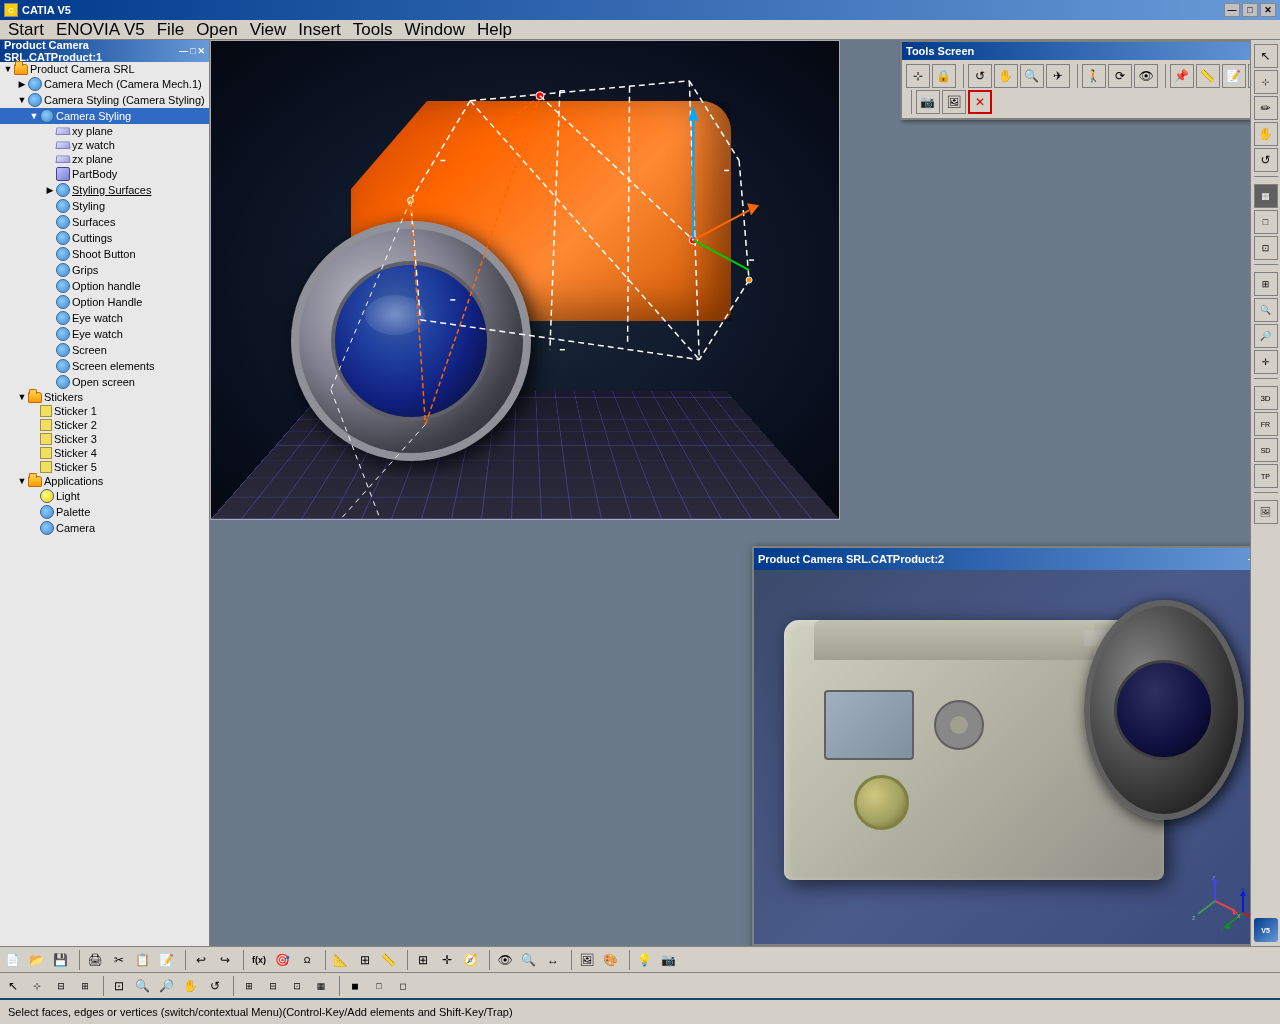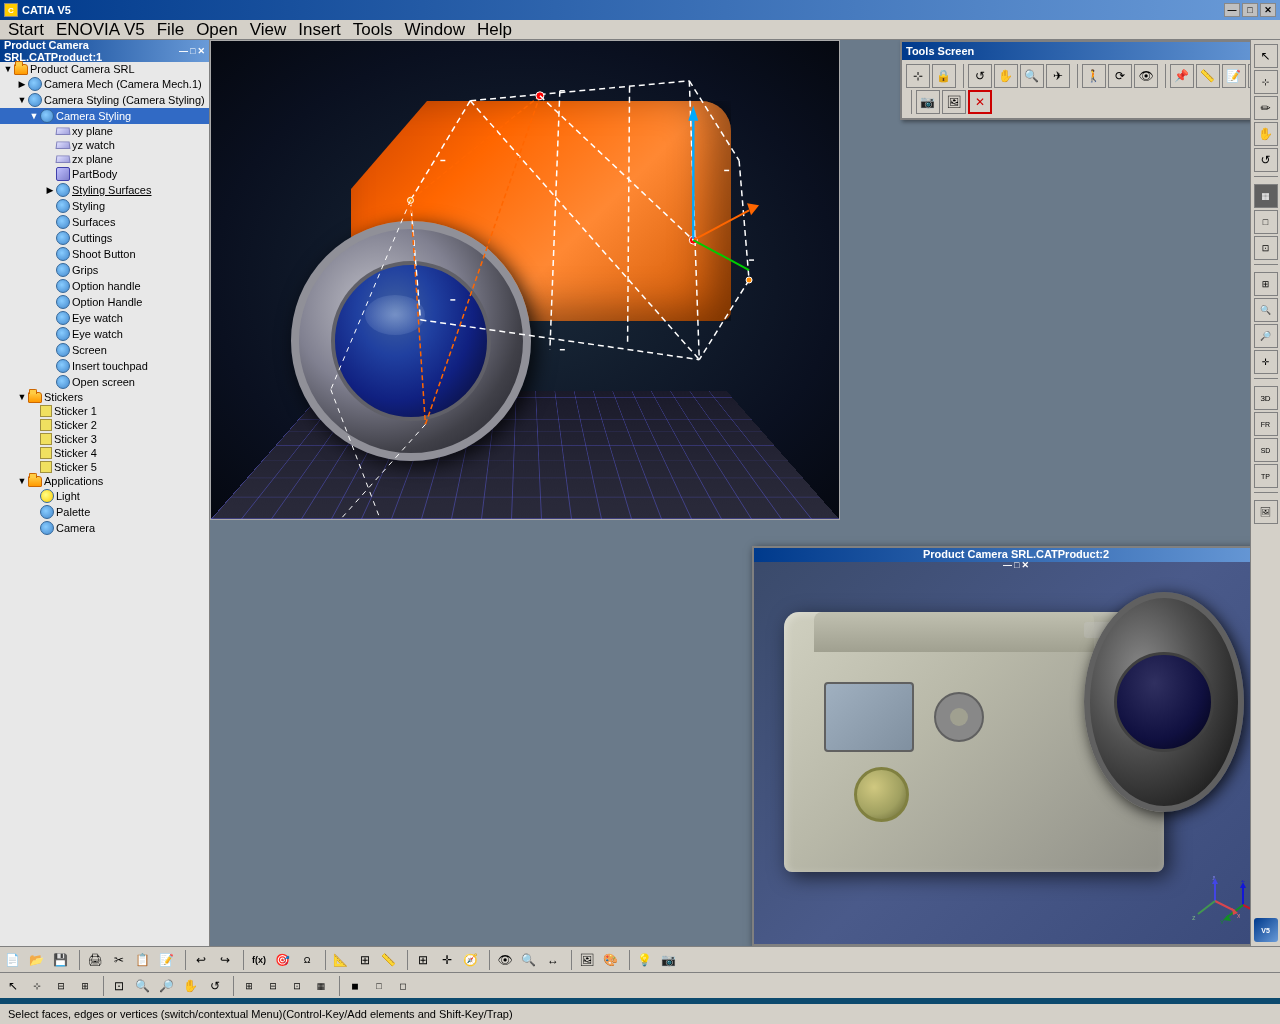"Insert touchpad" span.tree-label { text: Insert touchpad -> Screen elements }
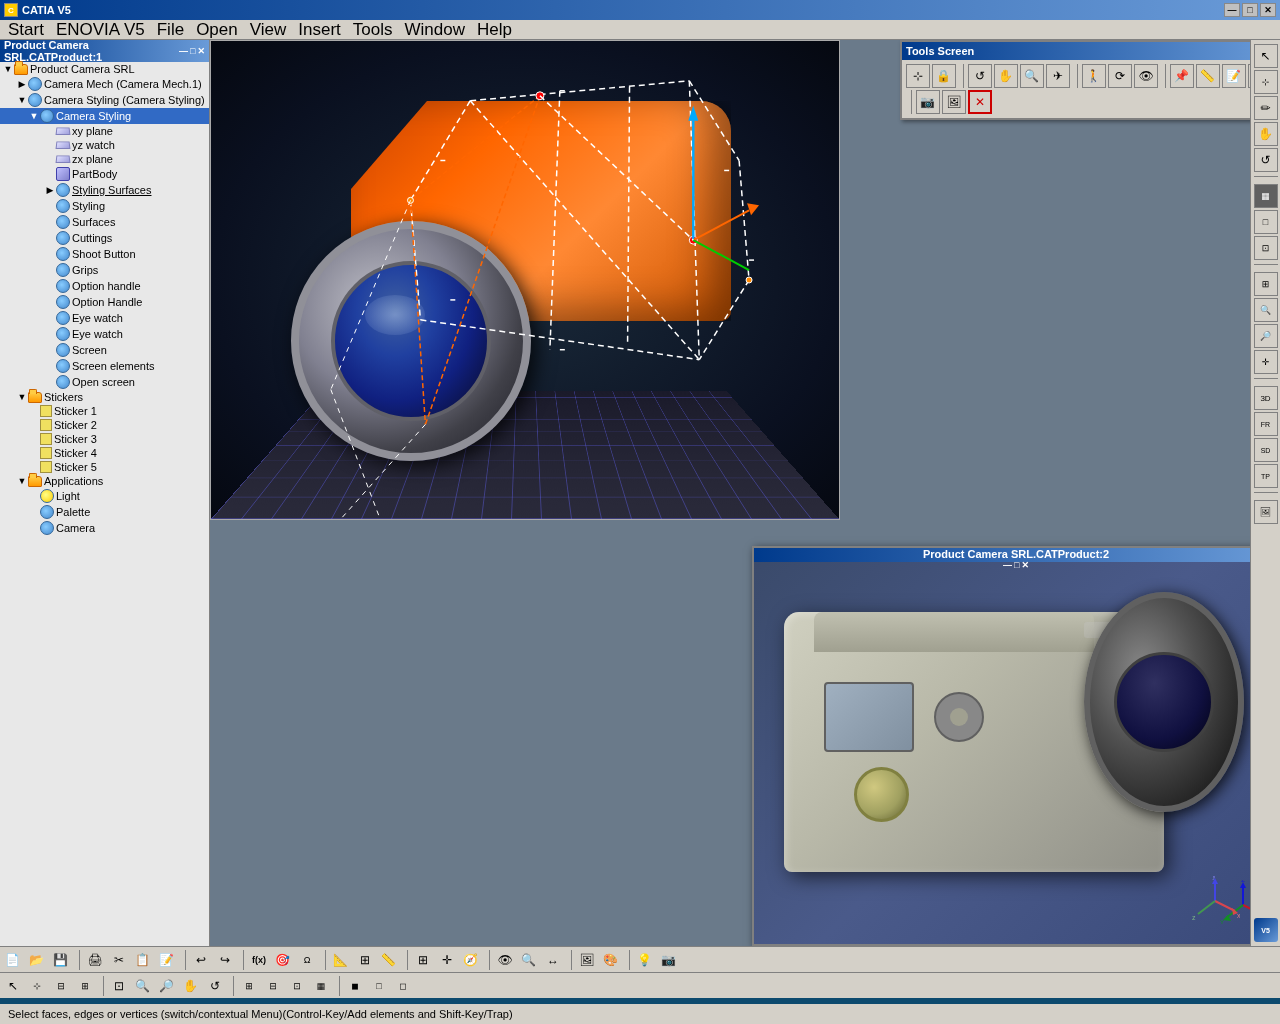"Product Camera SRL.CATProduct:2" #second-viewport-titlebar { flex-direction: column -> none; height: 14px -> 22px }
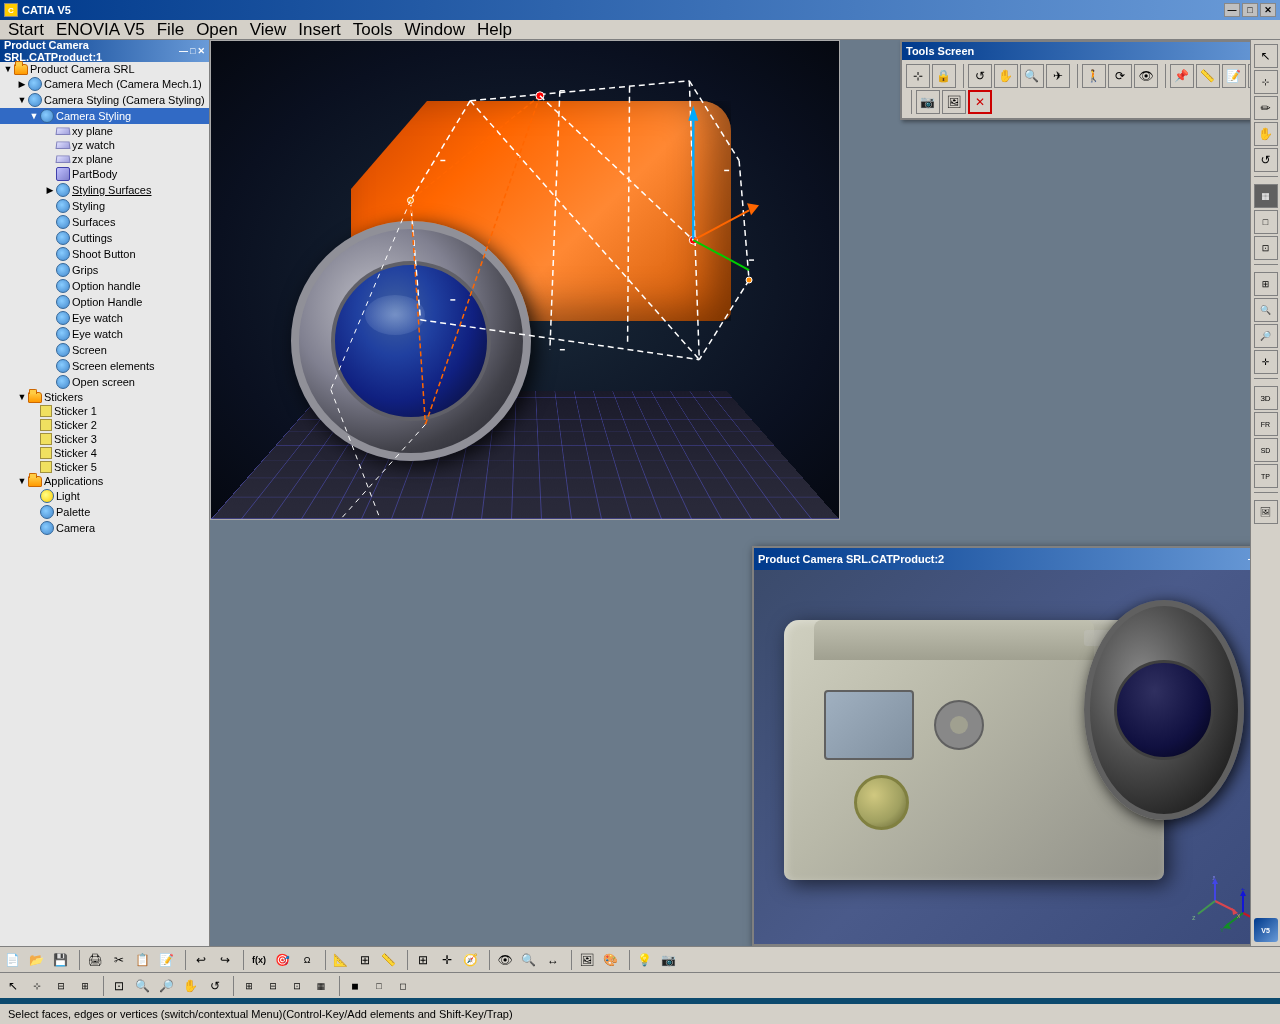"Select faces, edges or vertices" #status-bar { border-top: 6px solid #0c4a6e -> 2px solid #0c4a6e }
